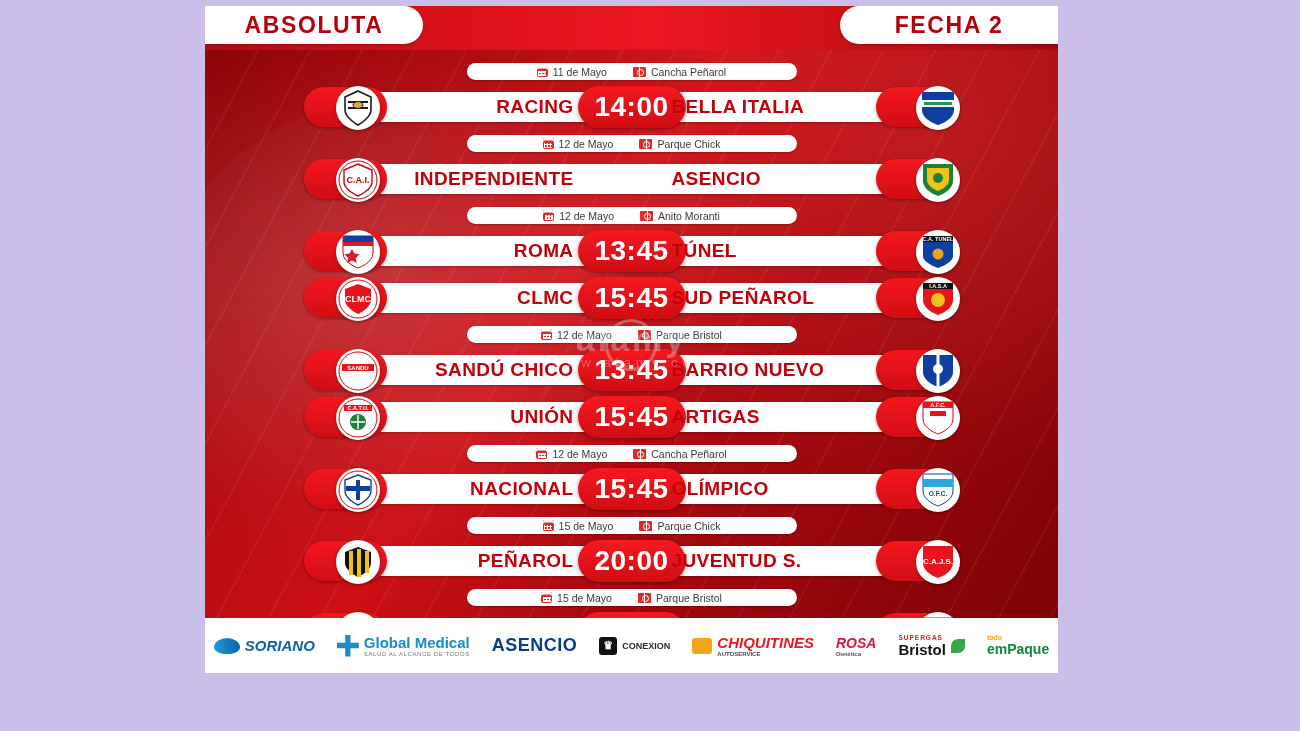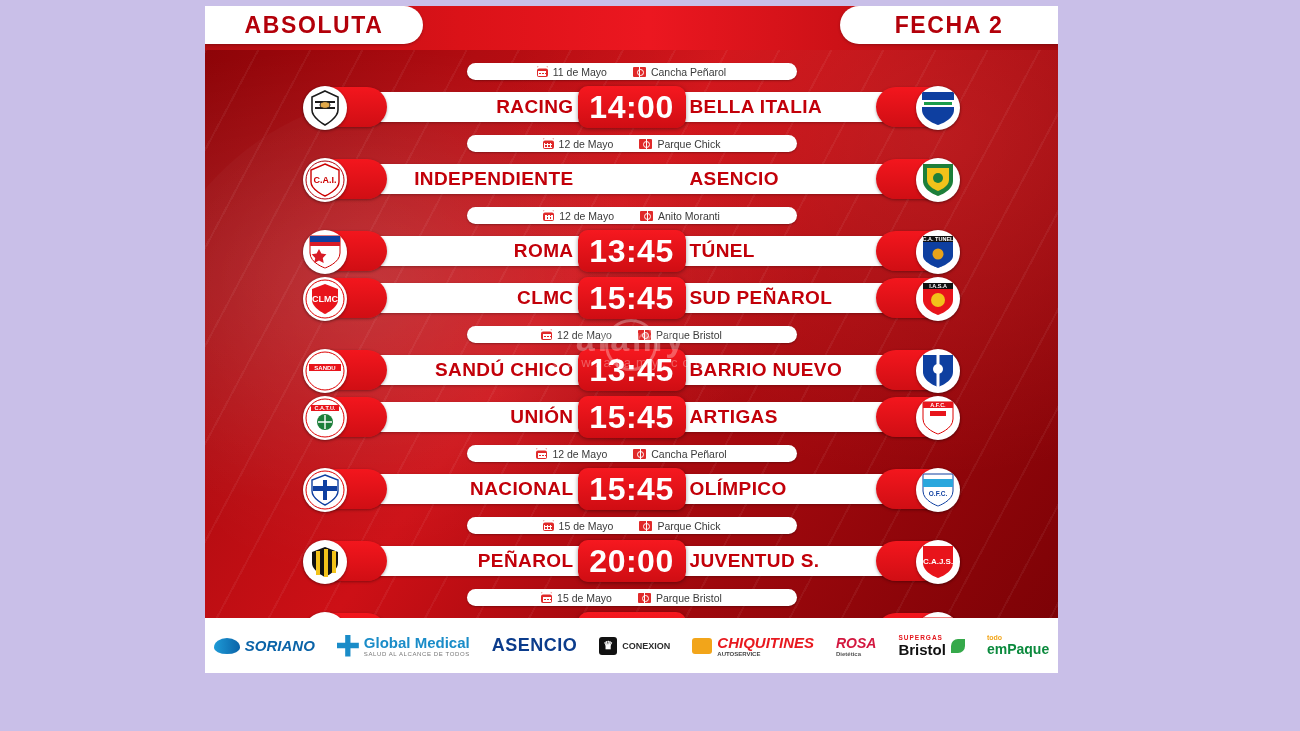"14:00" .timepill { border-radius: 10px -> 21px; font-size: 32px -> 28px }
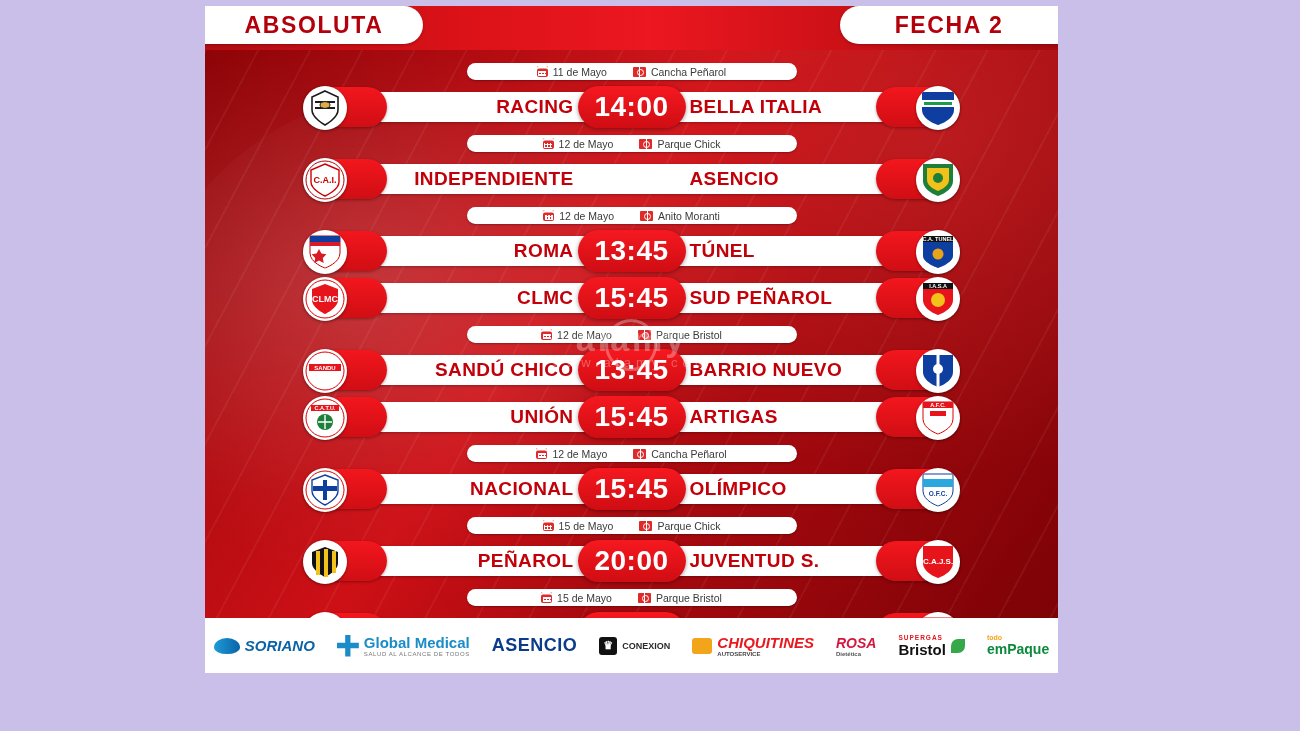"BELLA ITALIA" .teamname.away { margin-left: 58px -> 40px }
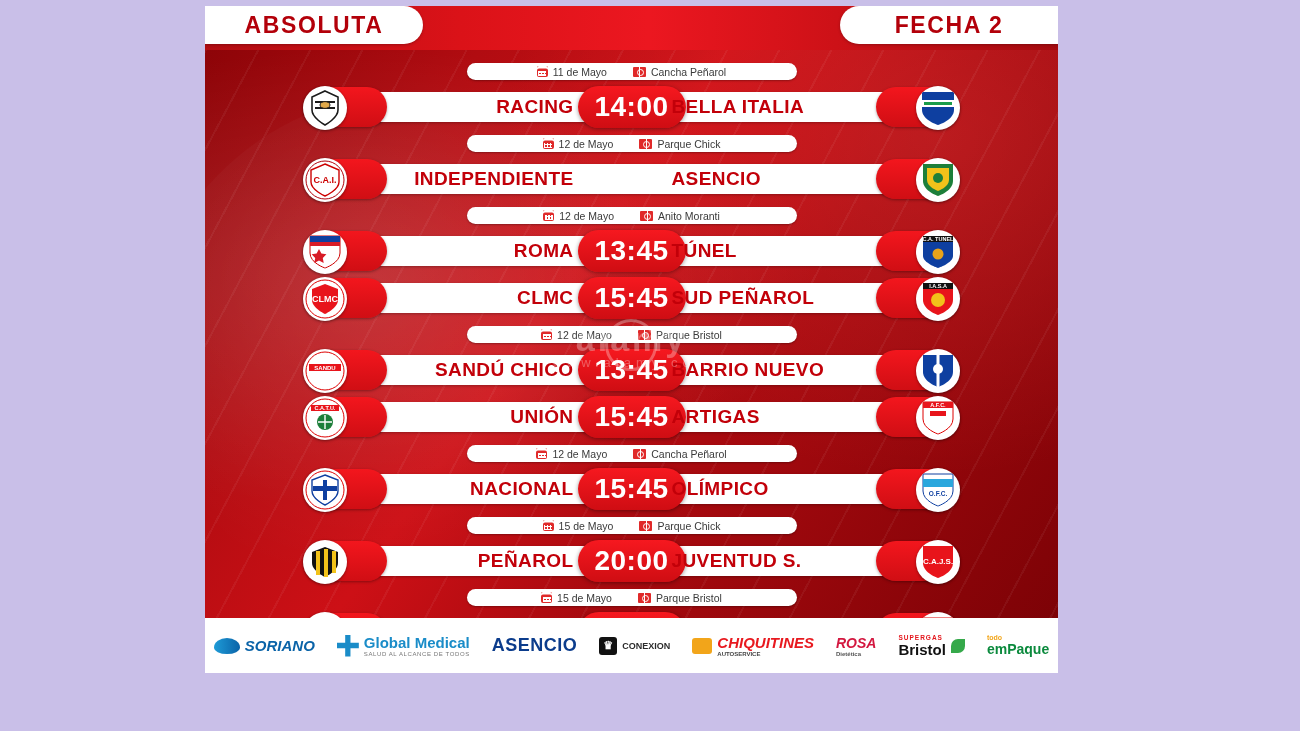"C.A.I." .crest { margin-left: none -> 33px }
